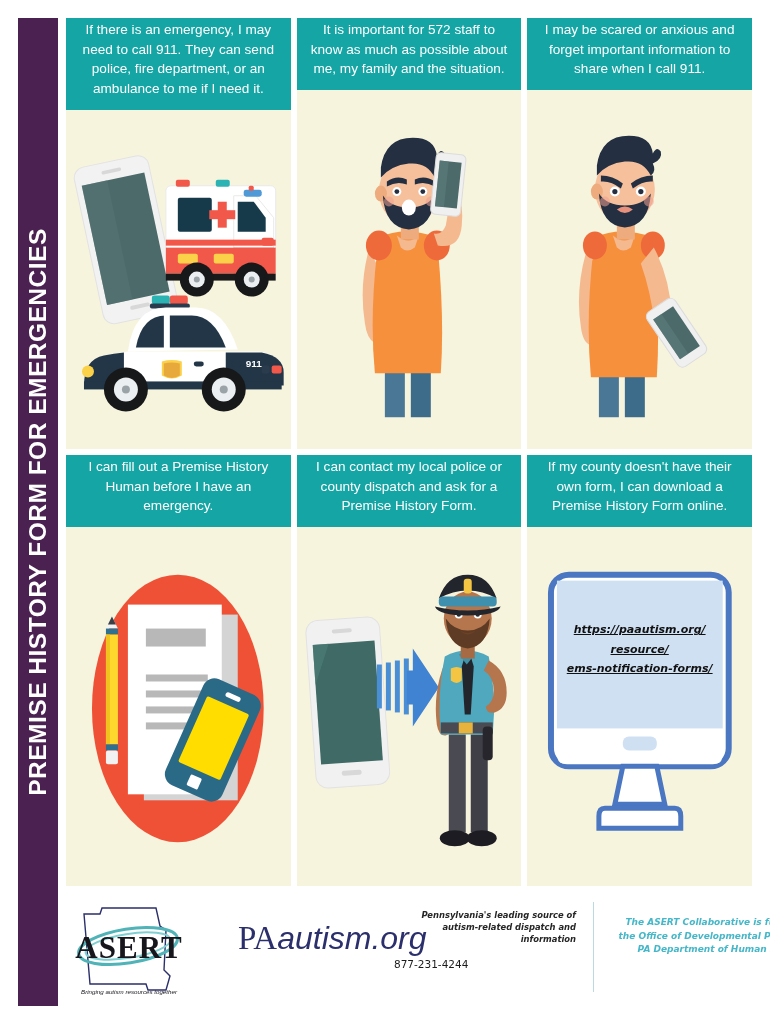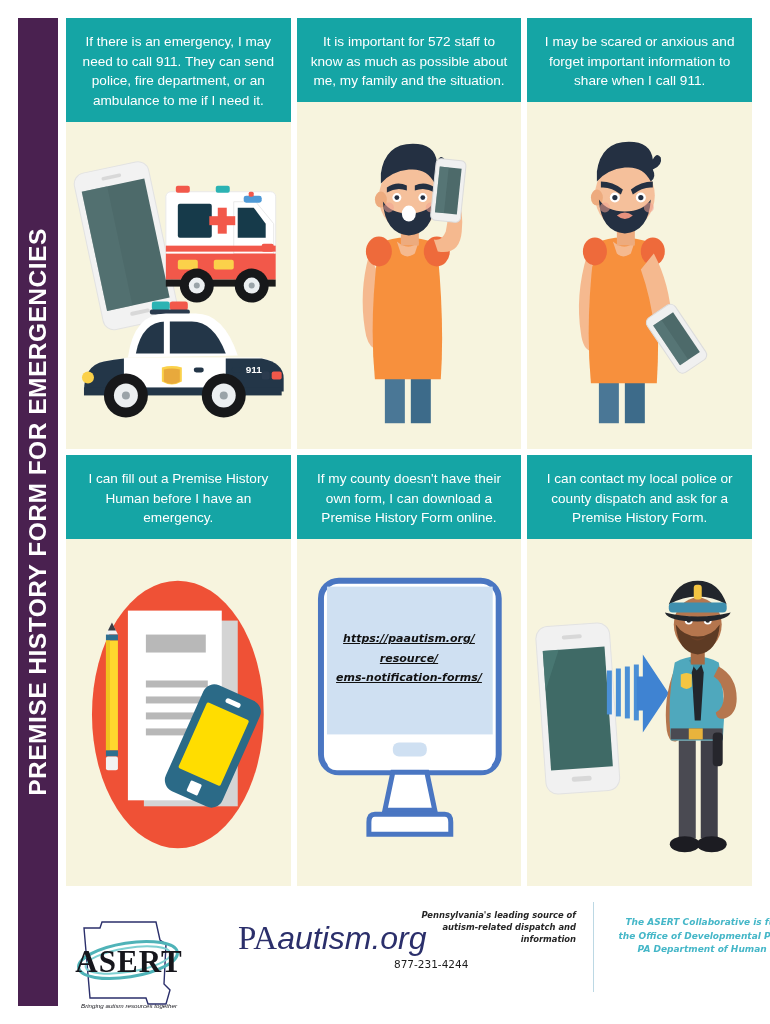"If there is an emergency," .caption { padding: 14px 10px 11px -> 2px 10px 11px }
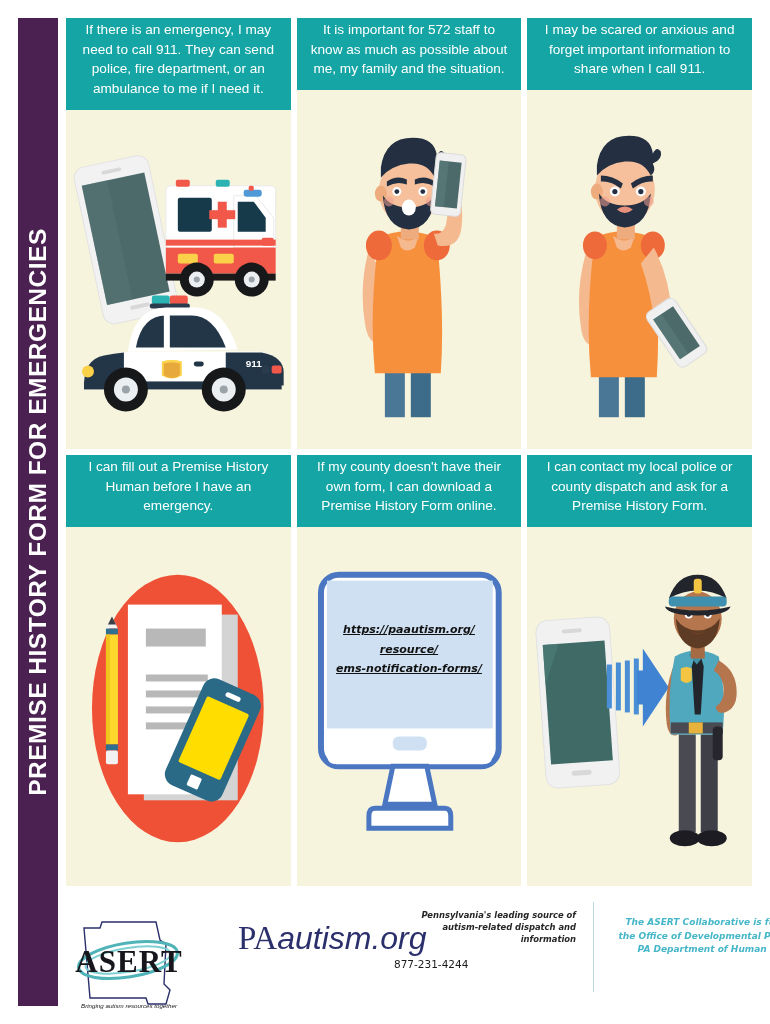"If my county doesn't have" div.panel { order: before "I can contact my local" -> after "I can contact my local" }
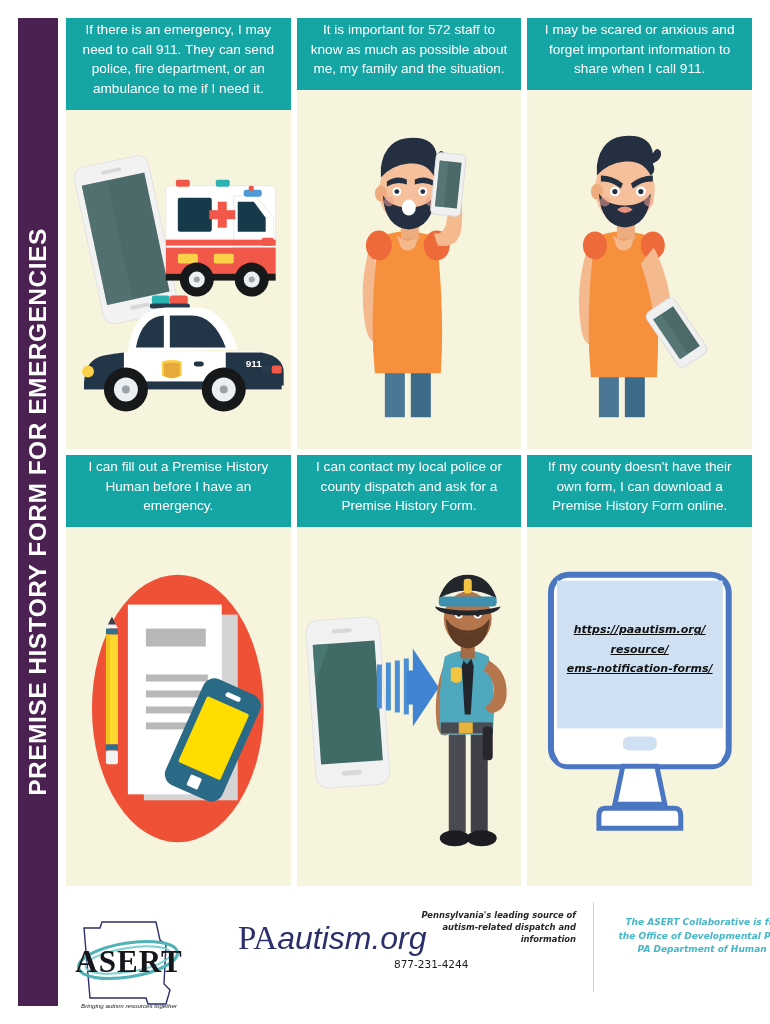"ASERT" .asert-logo { top: 24px -> 10px }
